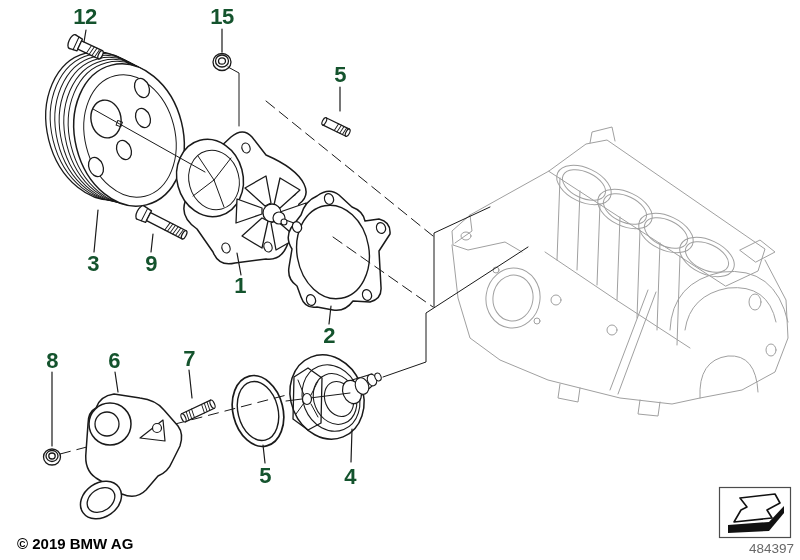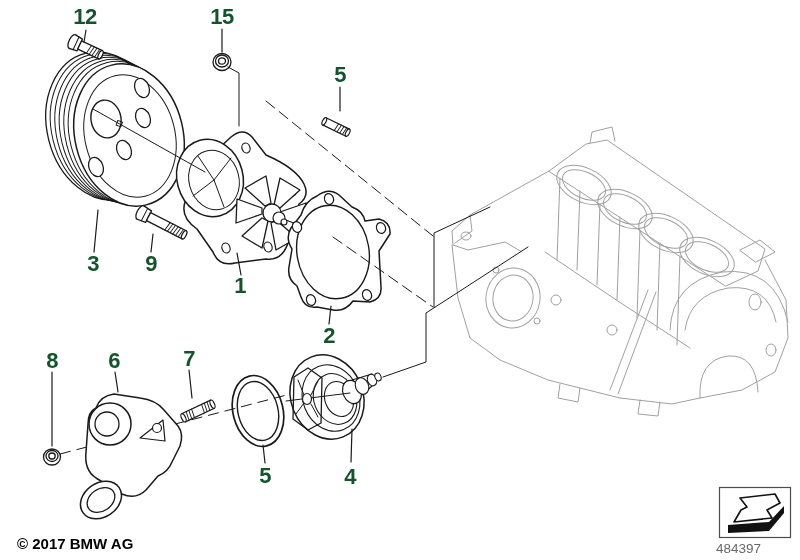"© 2017 BMW AG" div.copyright { text: 2017 -> 2019 }
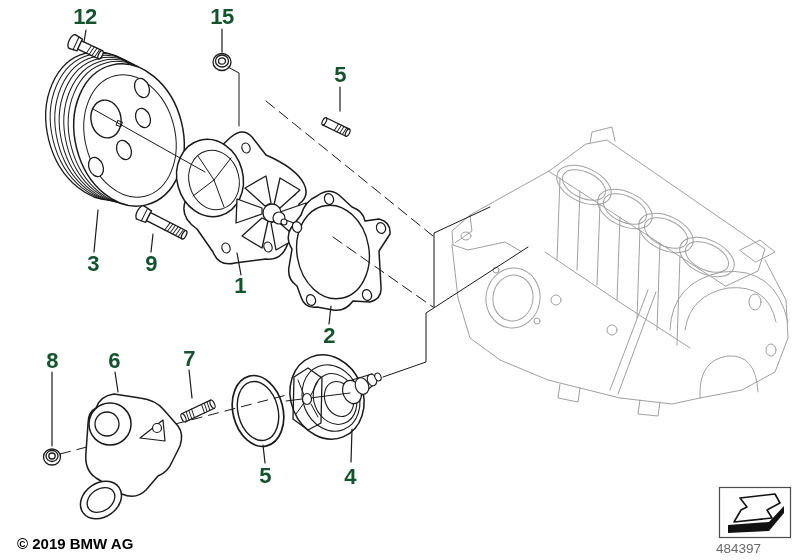"484397" .part-number { text-align: left -> right }
